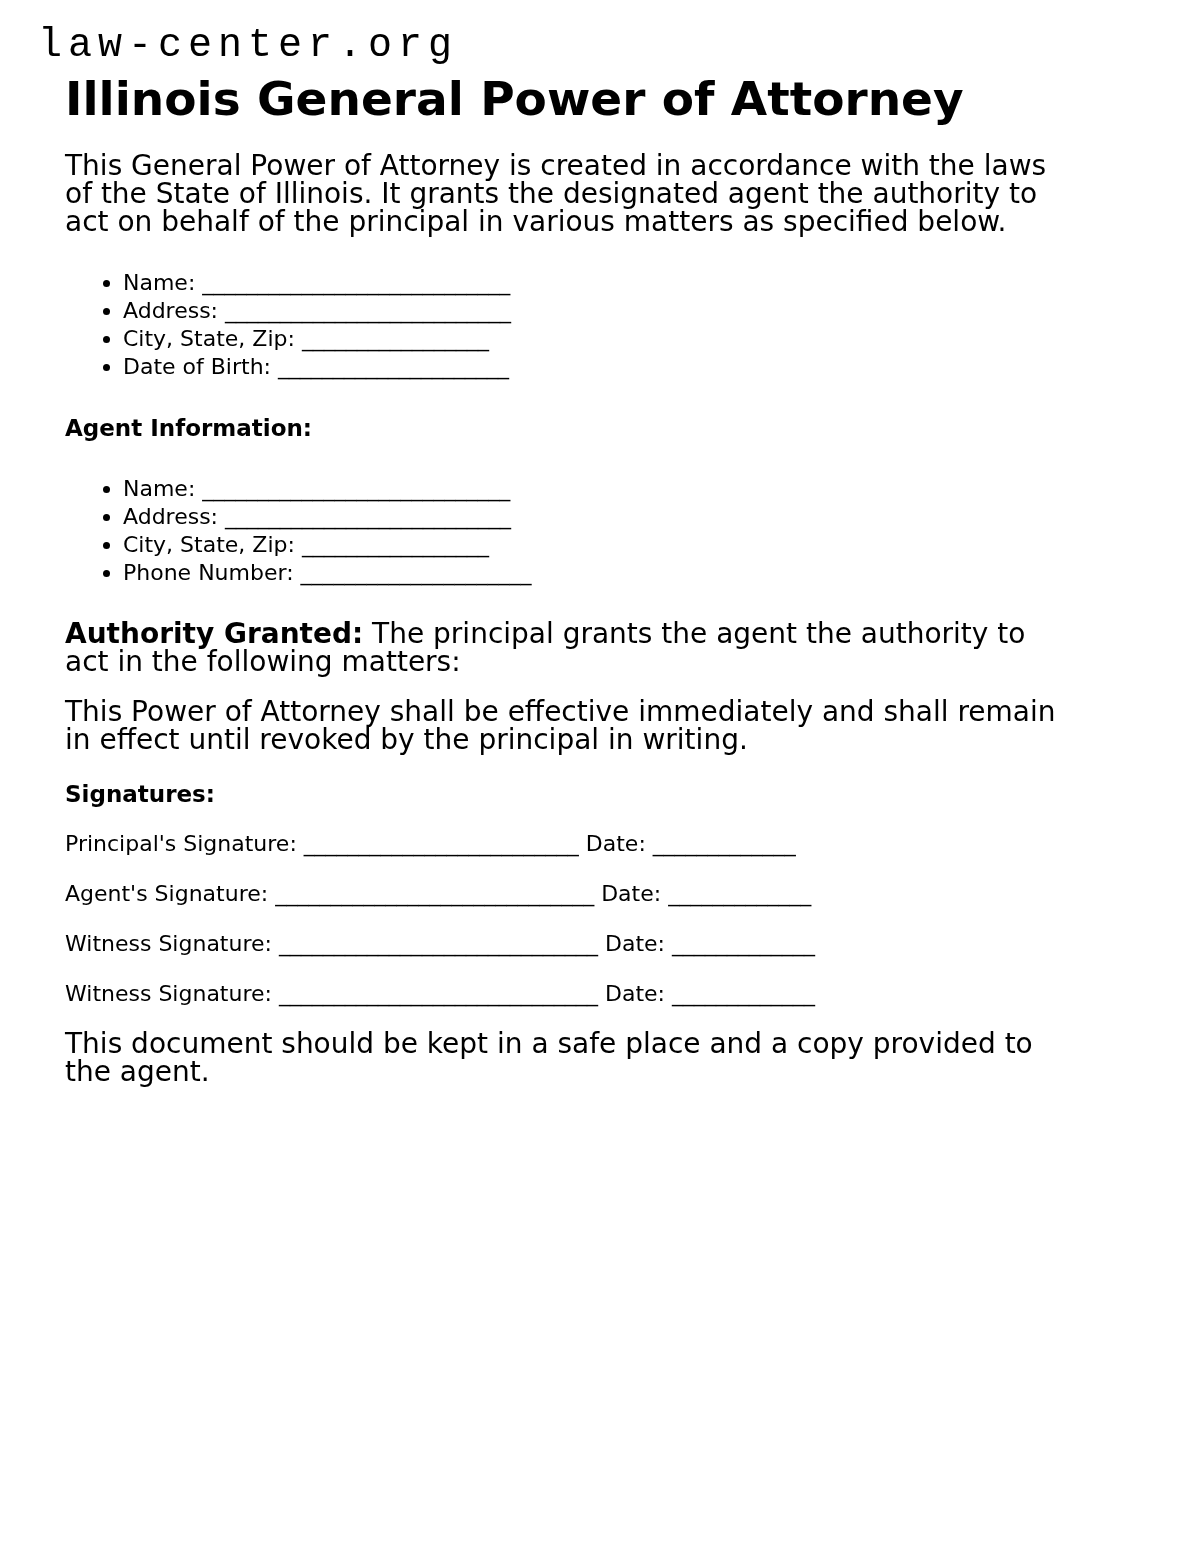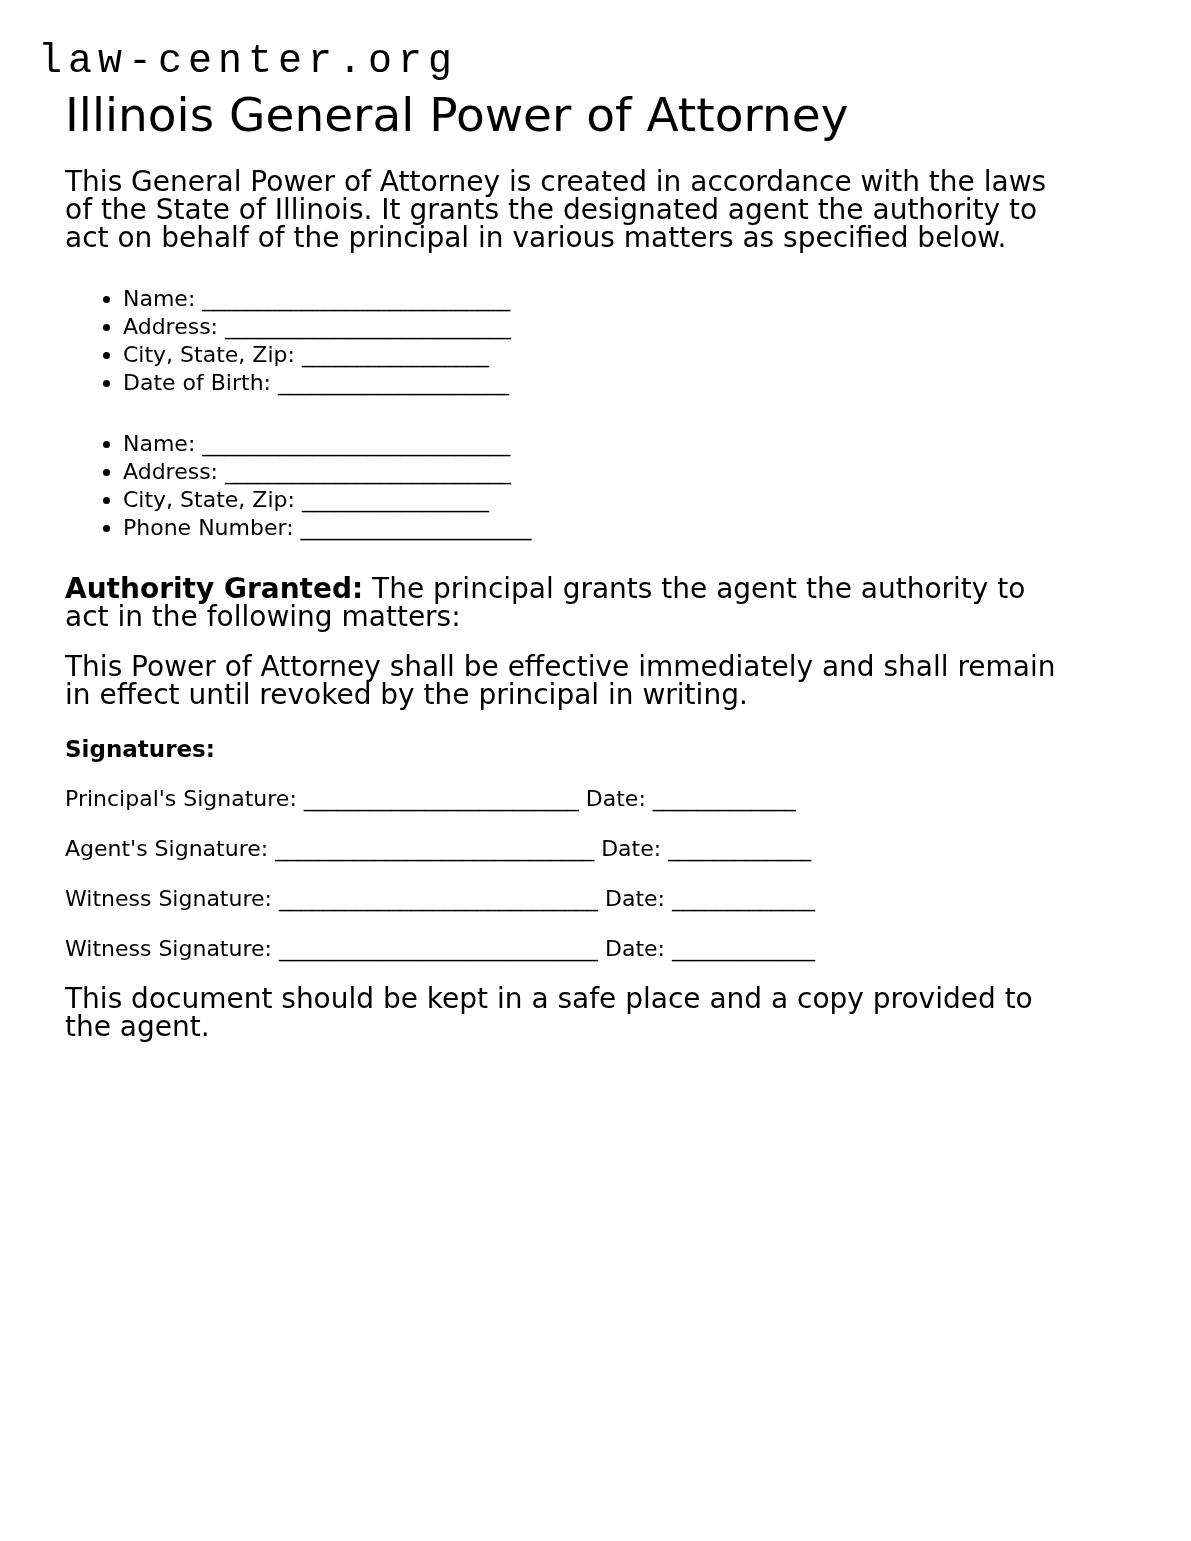"law-center.org" .page { padding: 40px 126px 0 65px -> 24px 126px 0 65px }
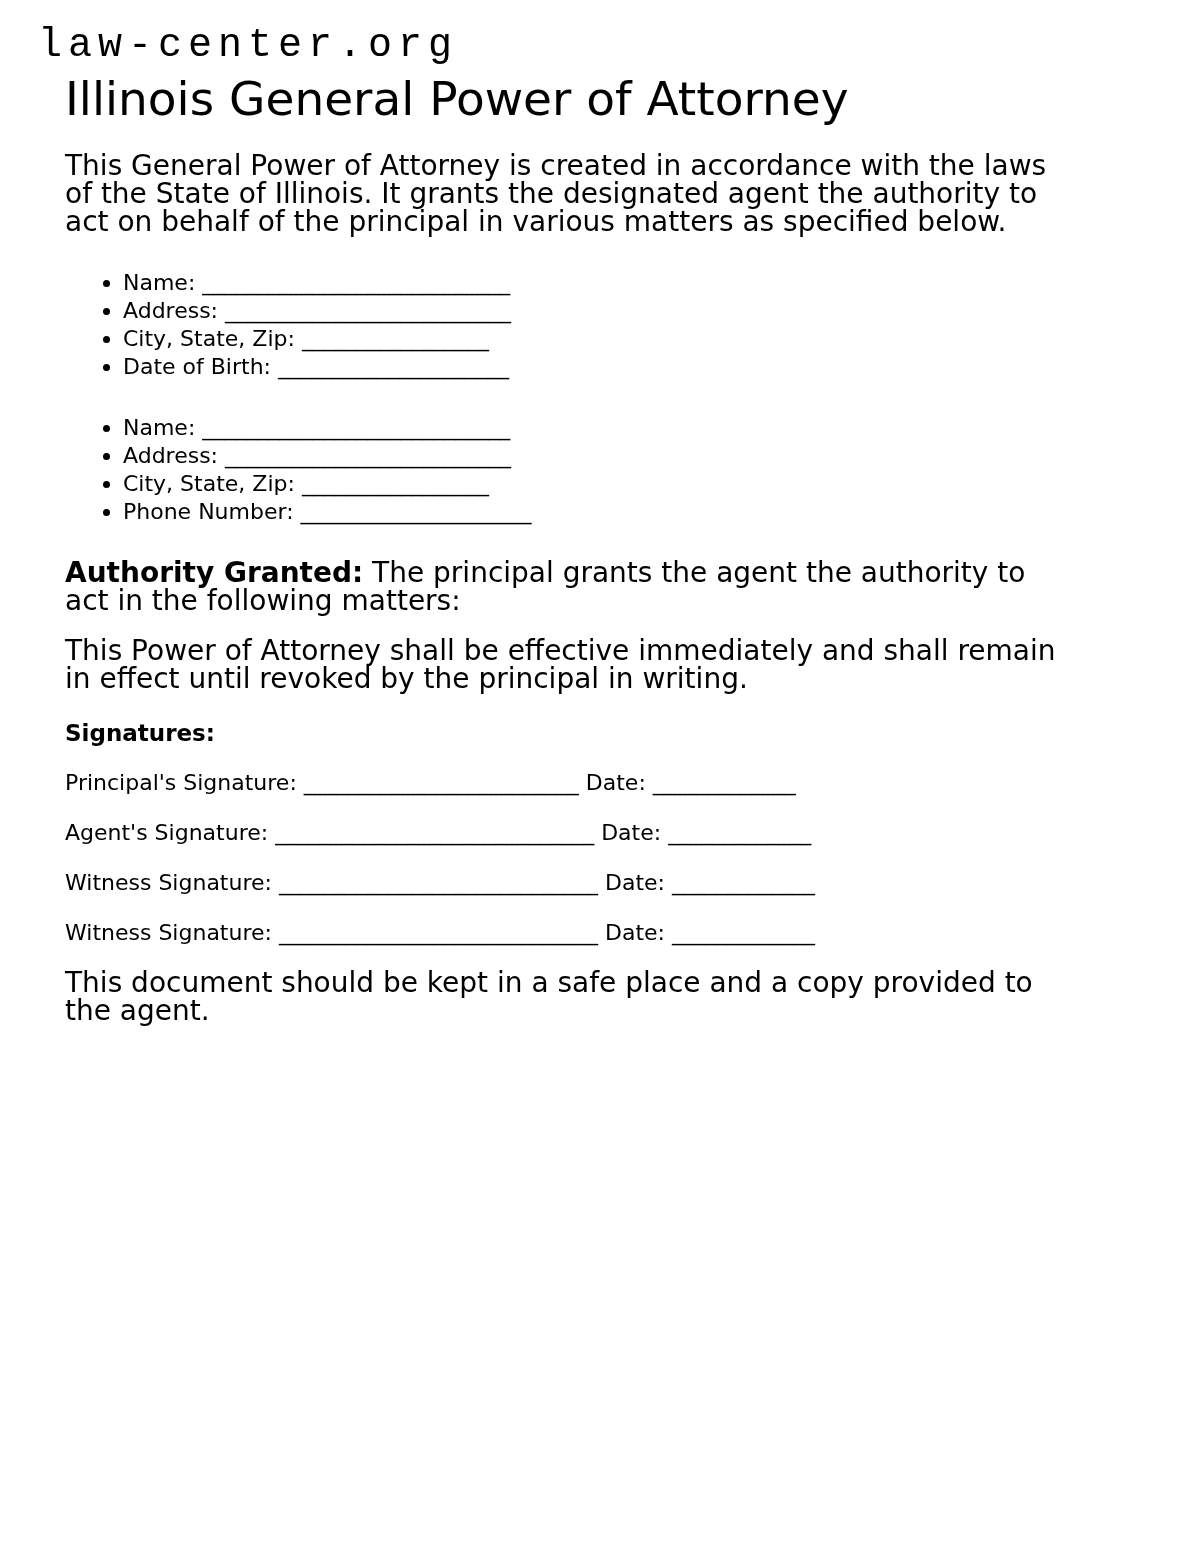"Illinois General Power of Attorney" .title { font-weight: normal -> bold }
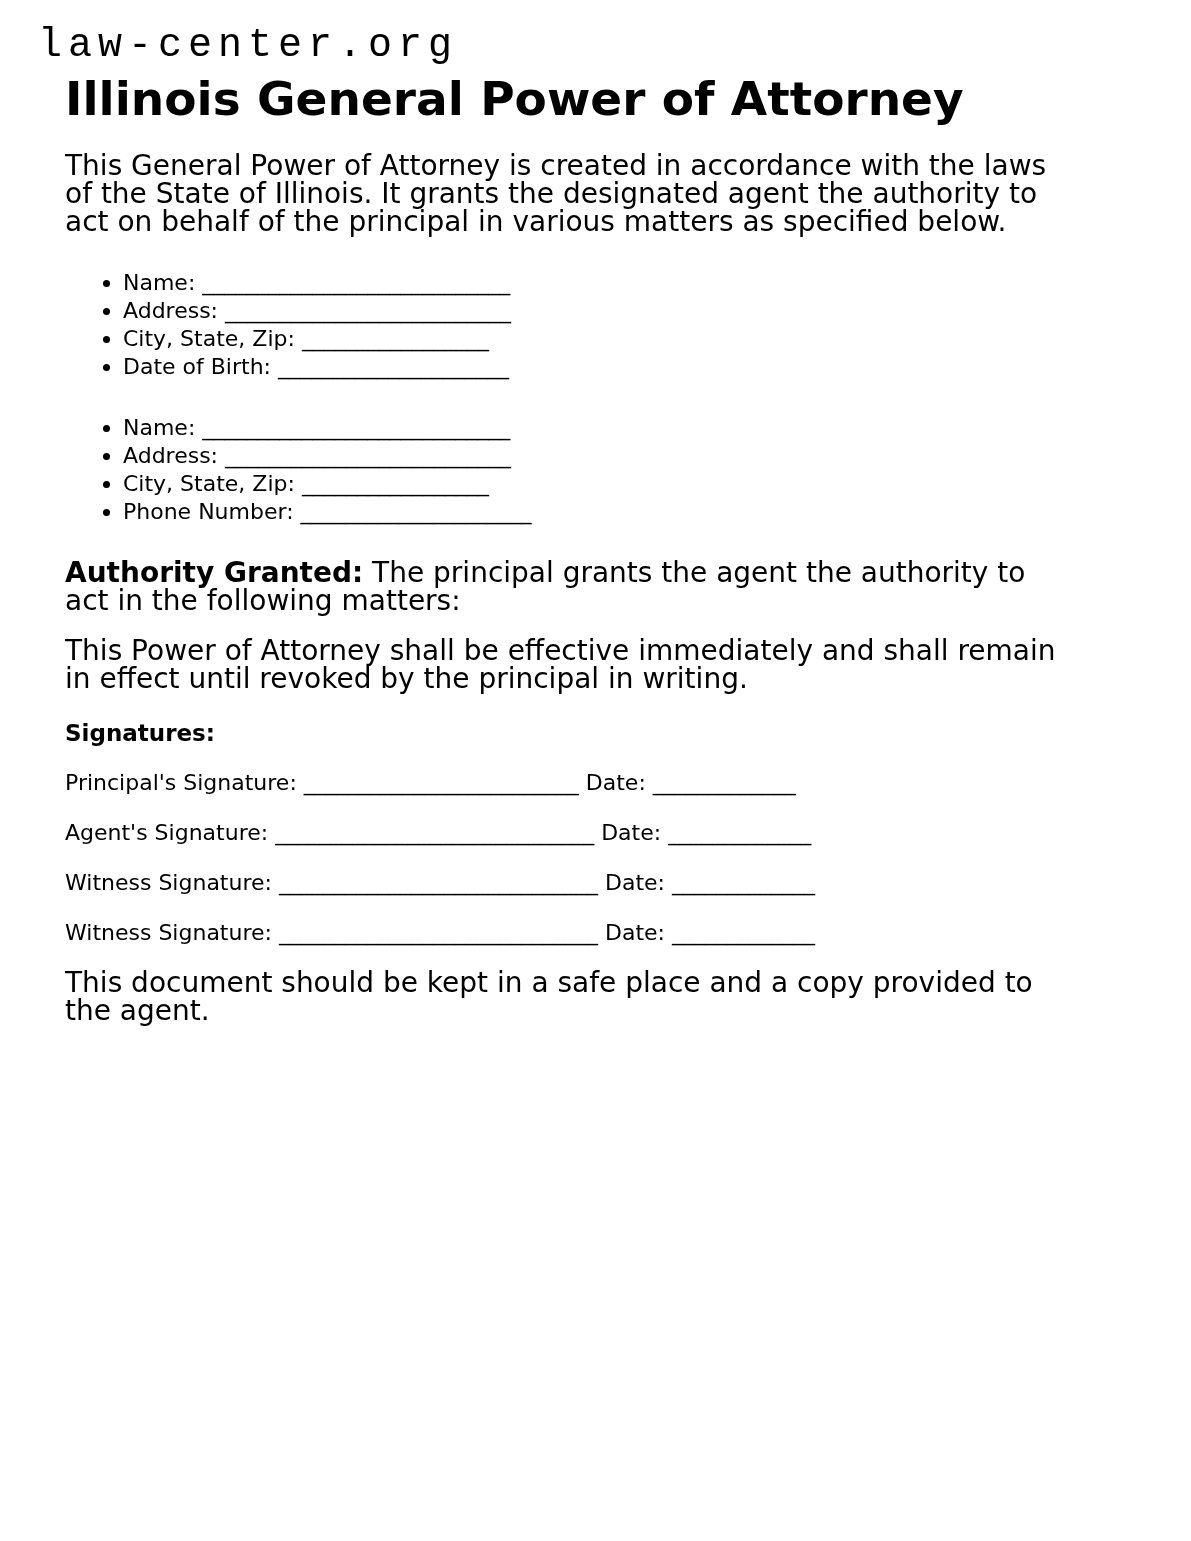"Agent Information:" h3.heading { html: none -> <h3>Agent Information:</h3> }
